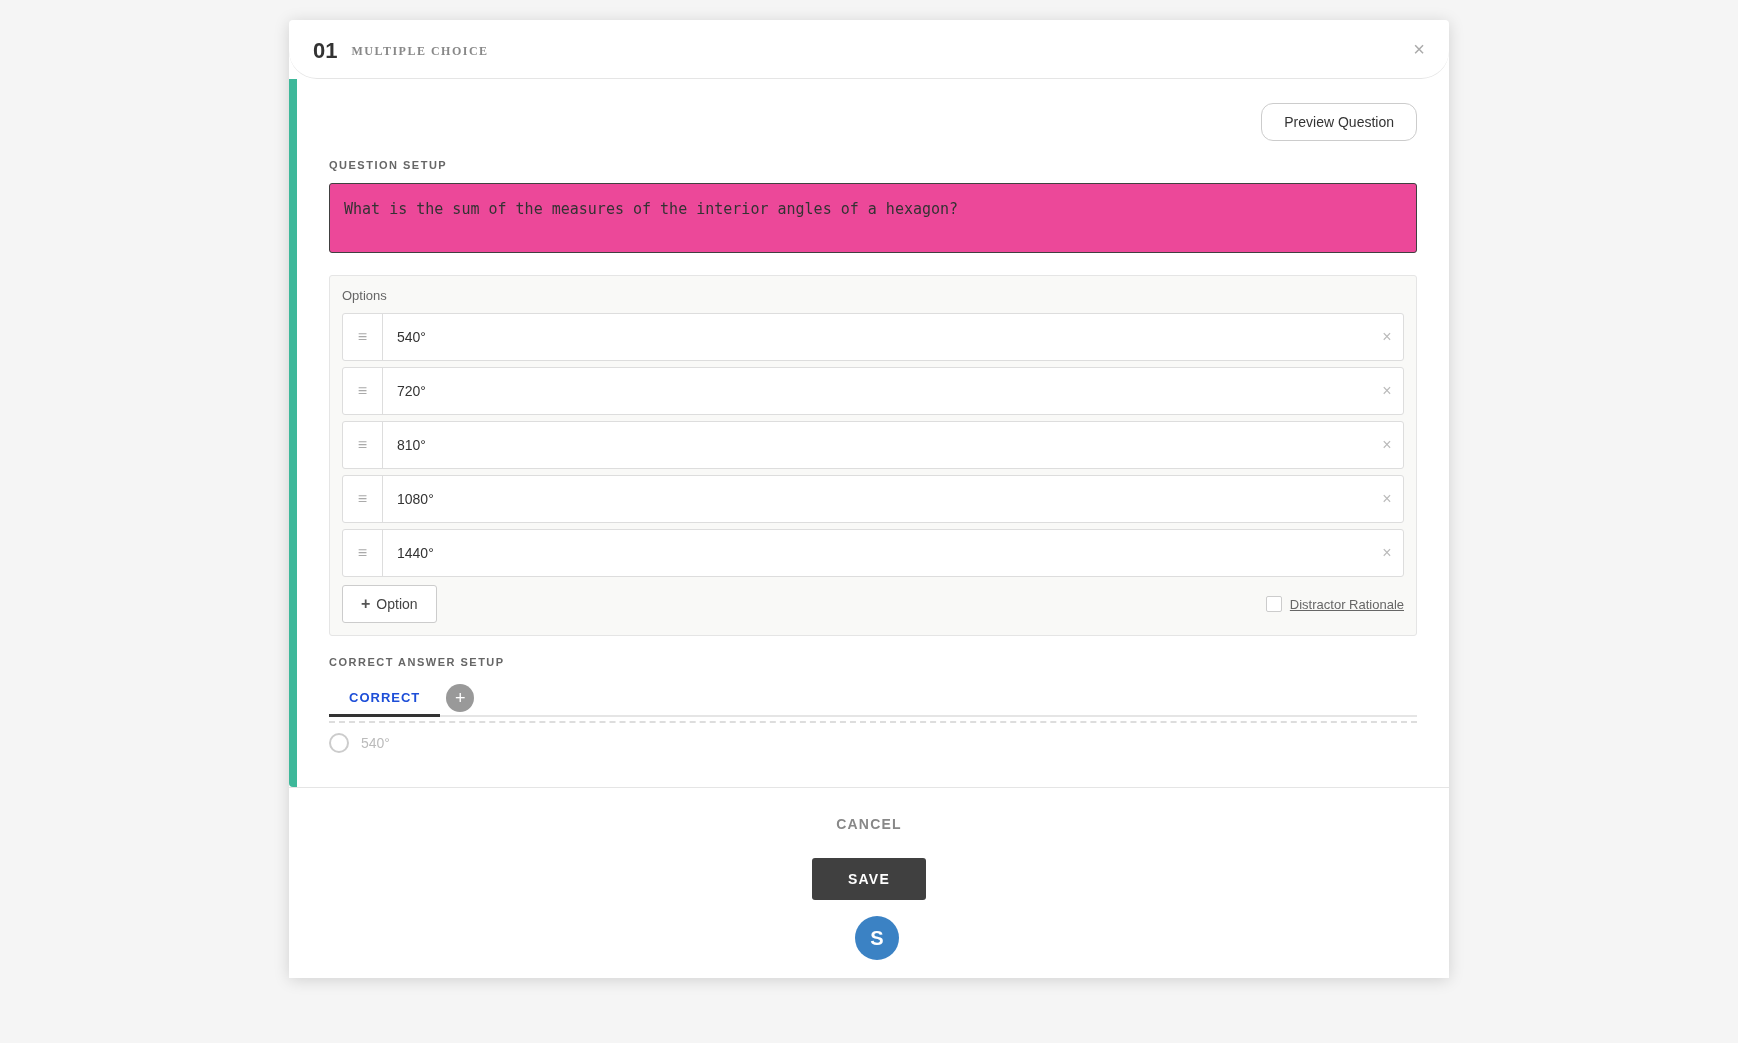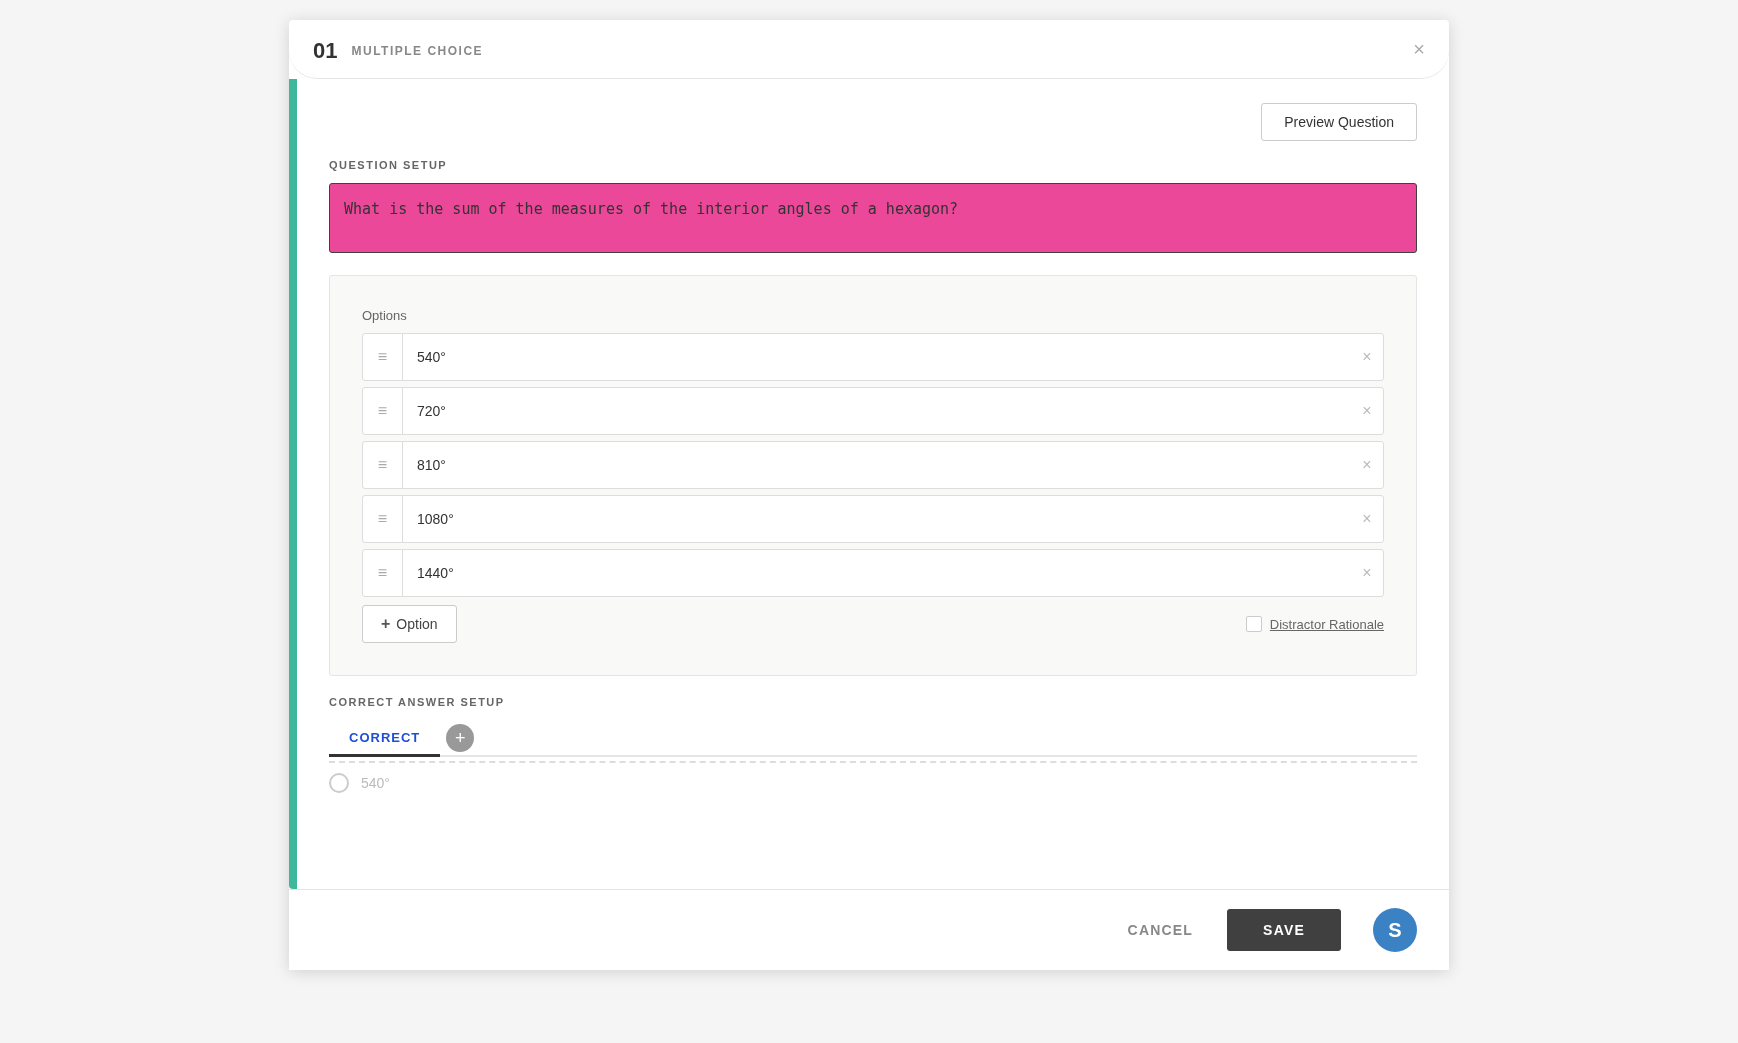"MULTIPLE CHOICE" .header-type { font-family: none -> Liberation Serif, serif }
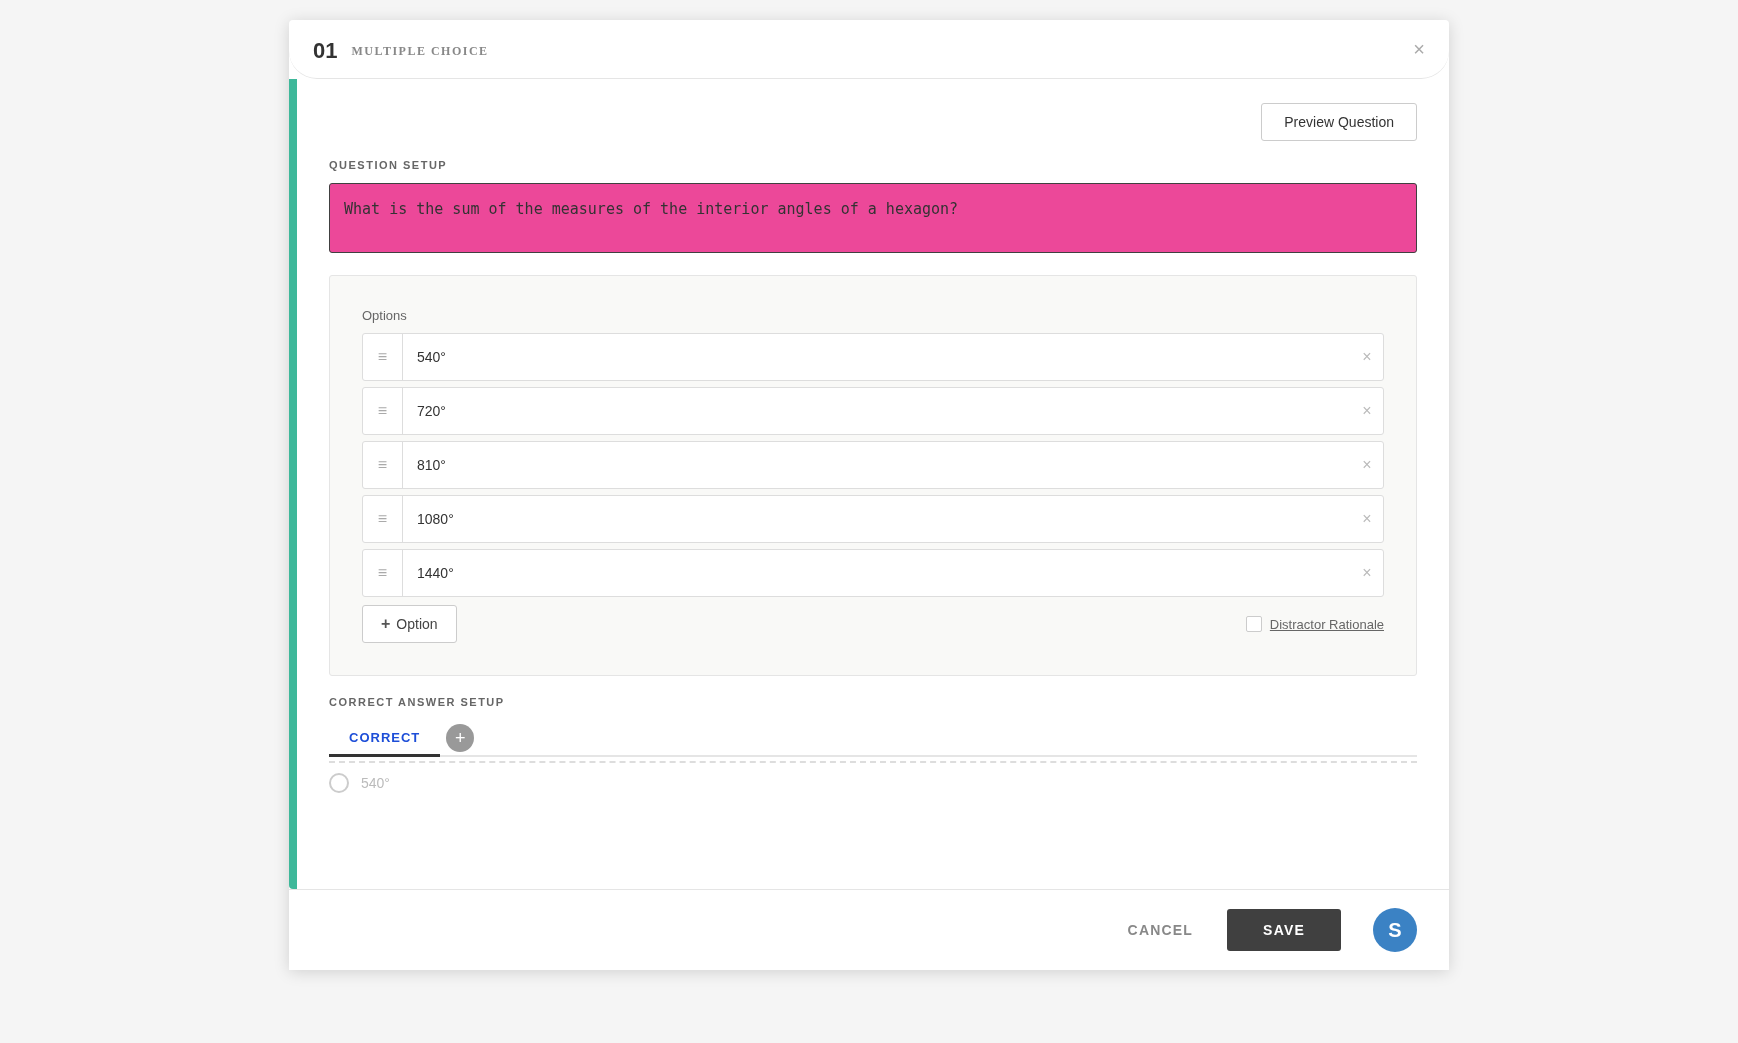"Preview Question" .preview-btn { border-radius: 3px -> 12px }
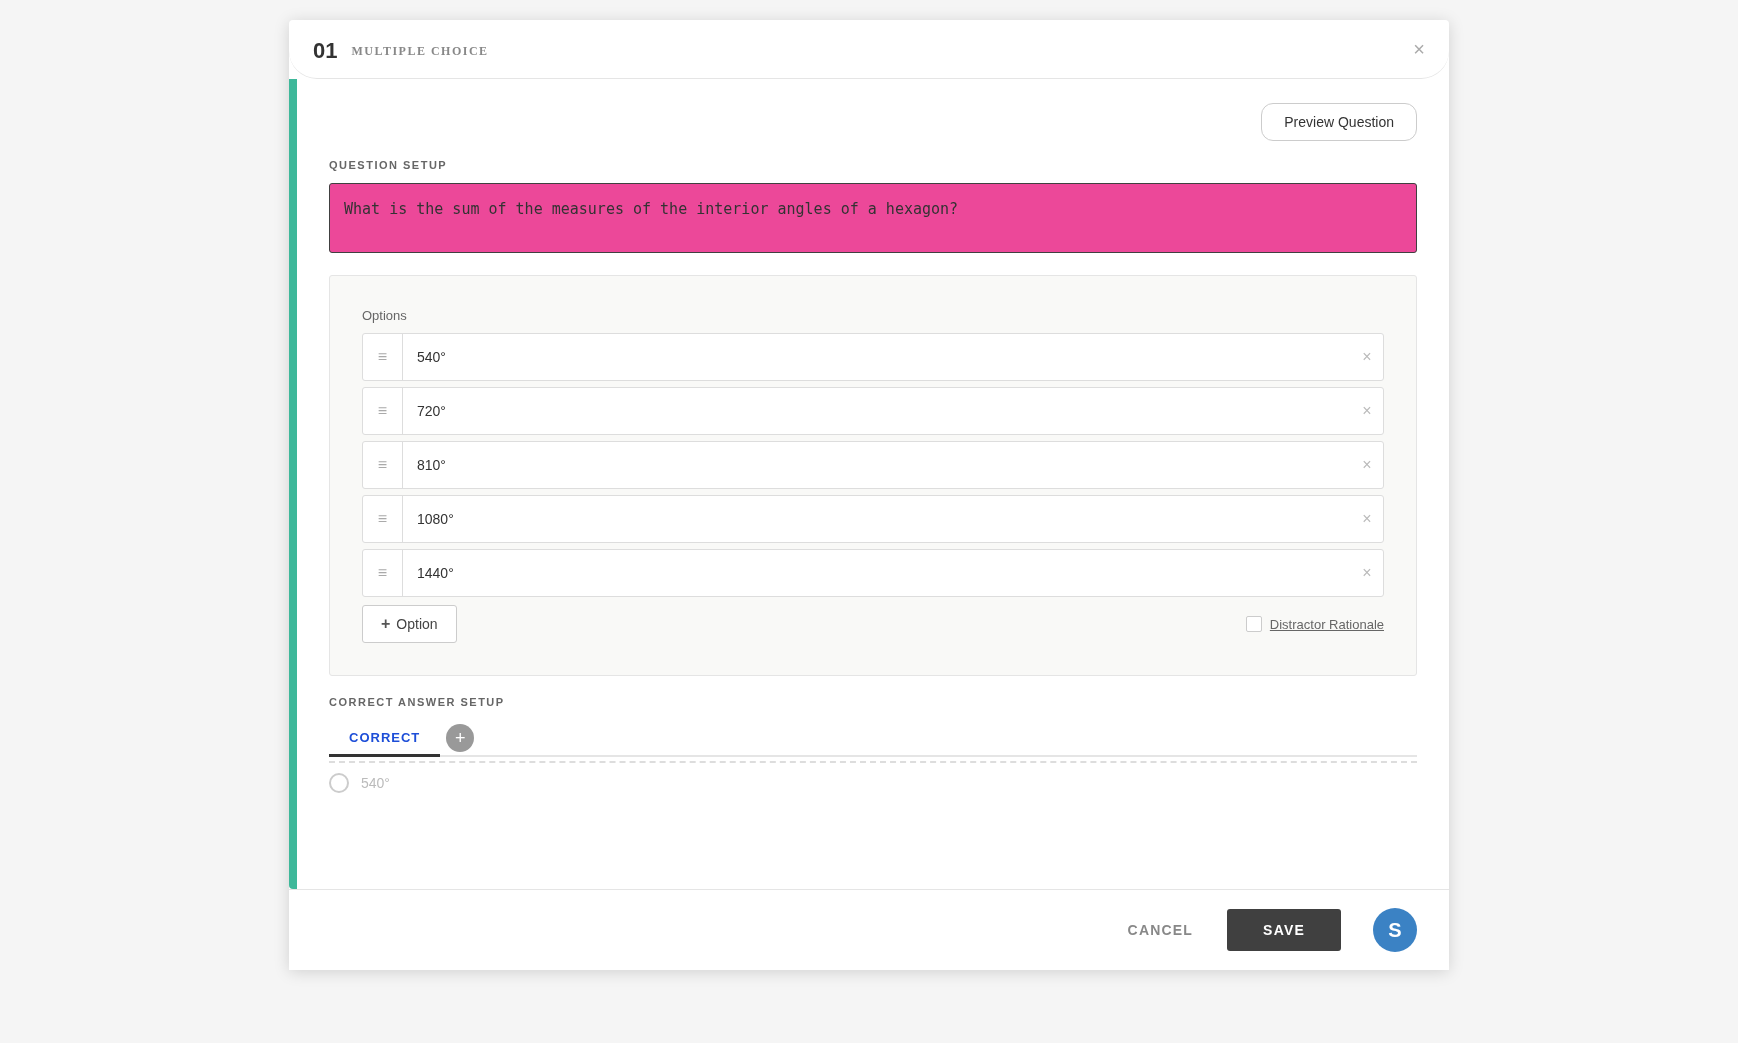"Options" .options-section { padding: 32px -> 12px }
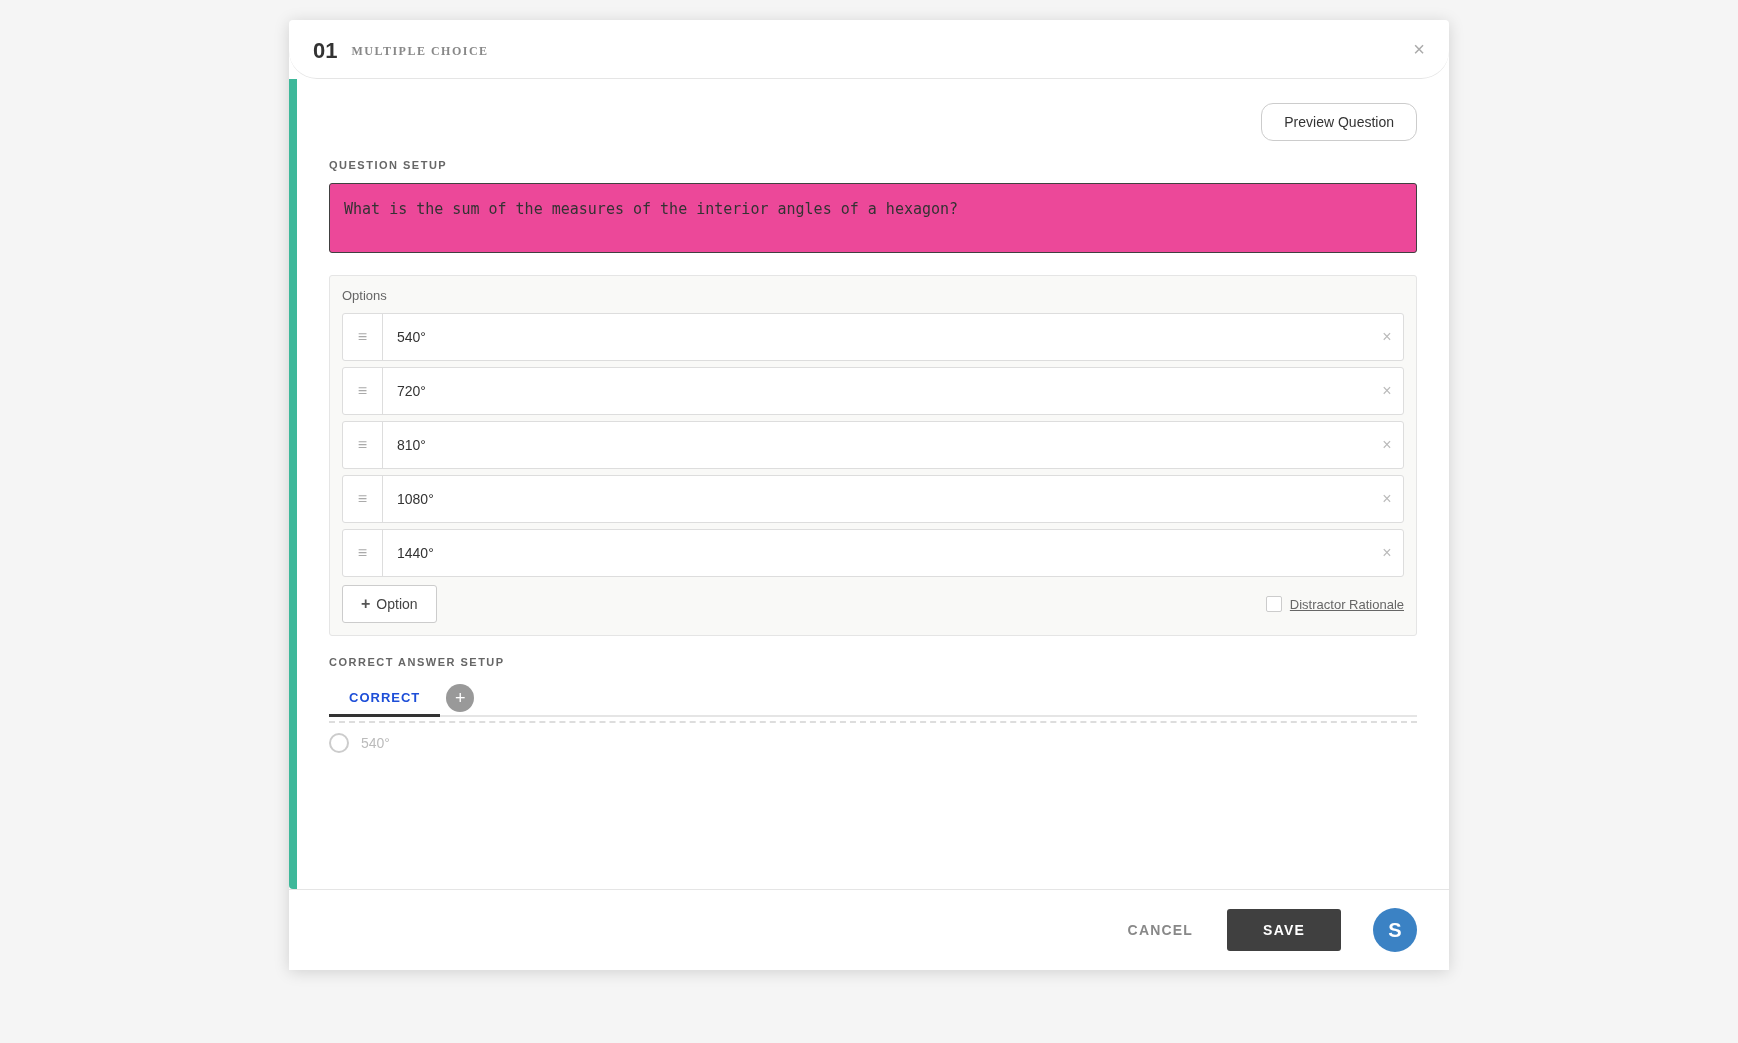"CANCEL" .modal-footer { flex-direction: none -> column; padding: 18px 32px -> 18px 20px }
